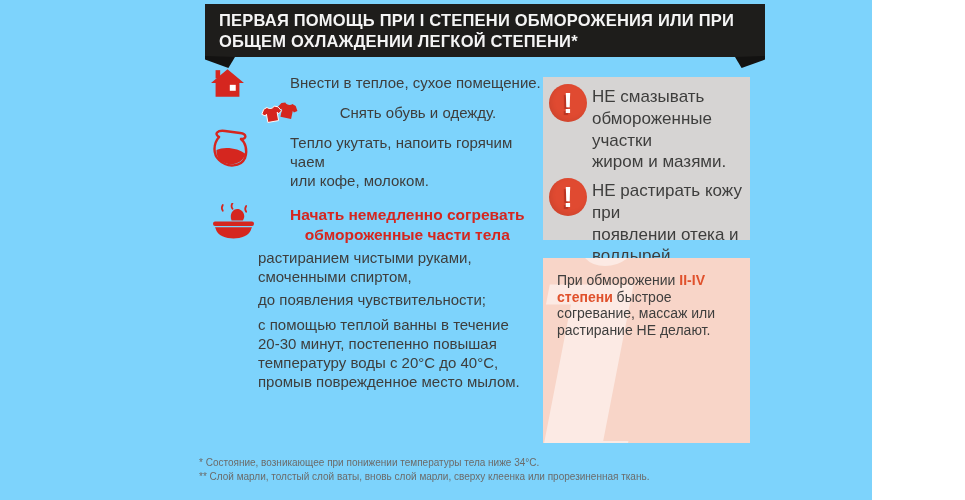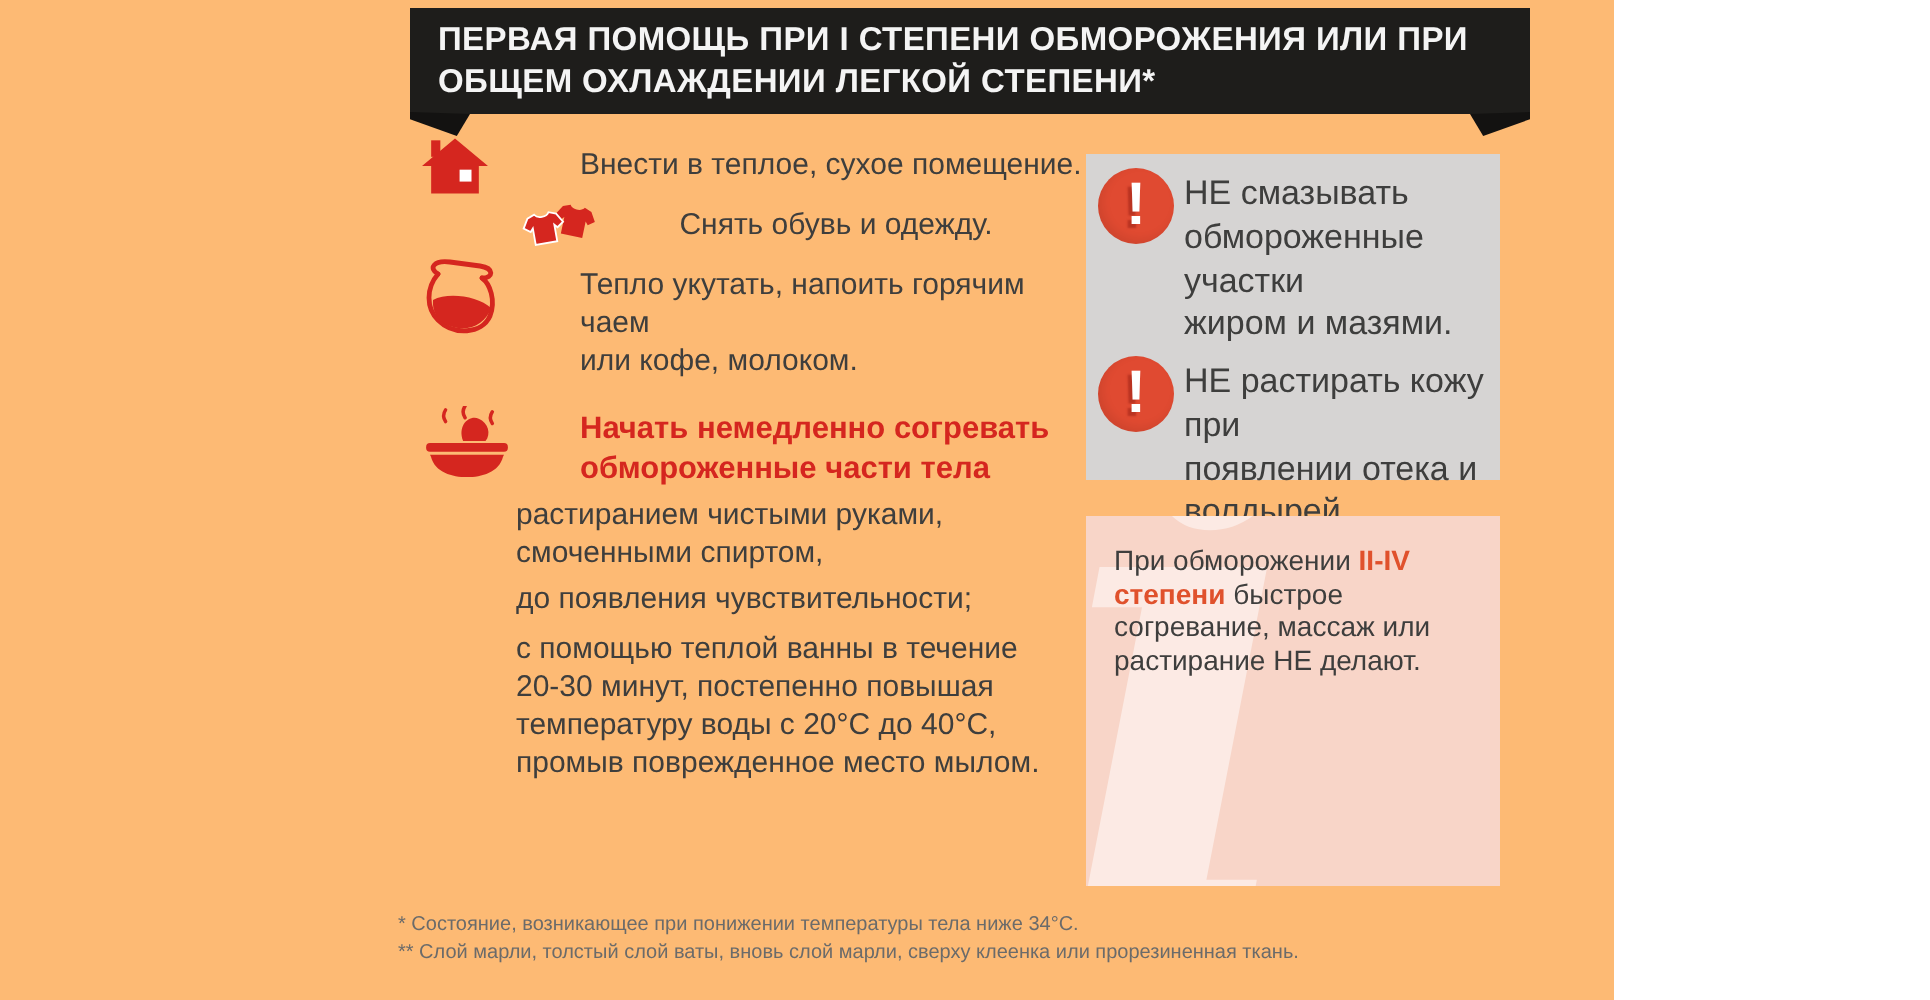"ПЕРВАЯ ПОМОЩЬ ПРИ I СТЕПЕНИ" .canvas { background: #fdba74 -> #7dd3fc; width: 807px -> 872px }
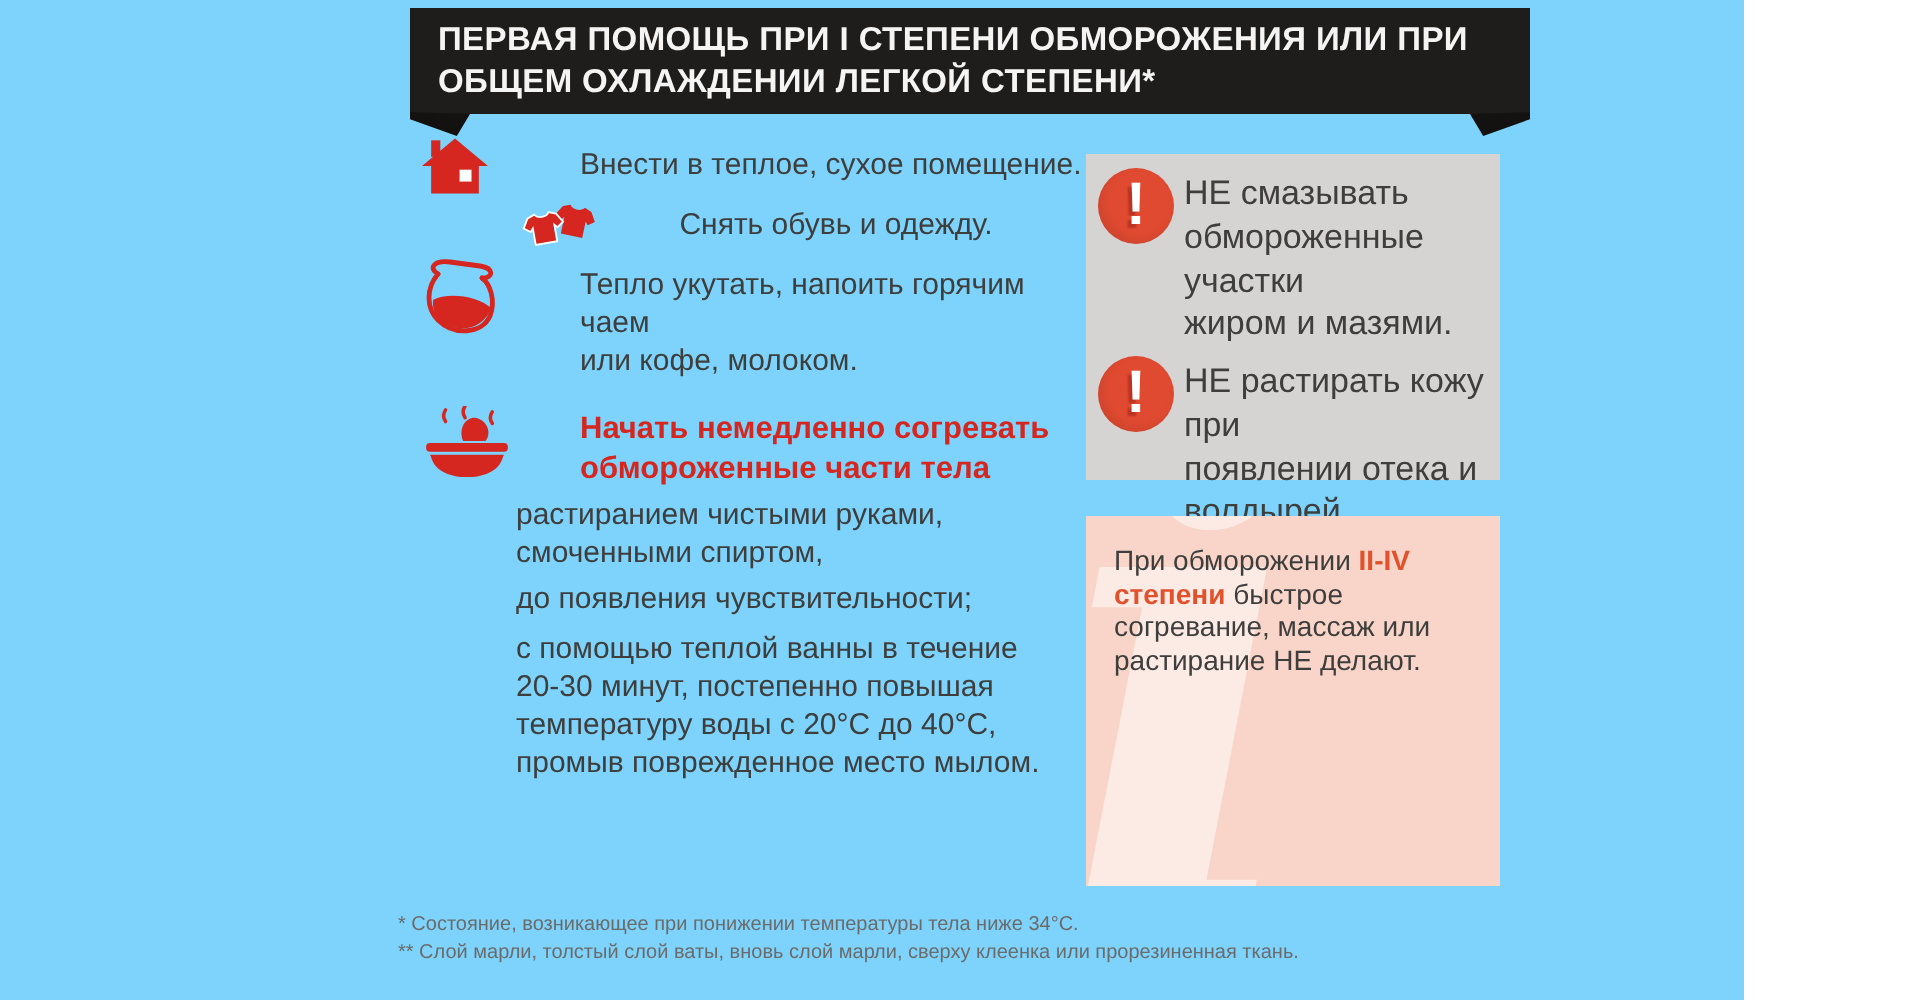"Начать немедленно согревать" .row-warm p { text-align: none -> center }
